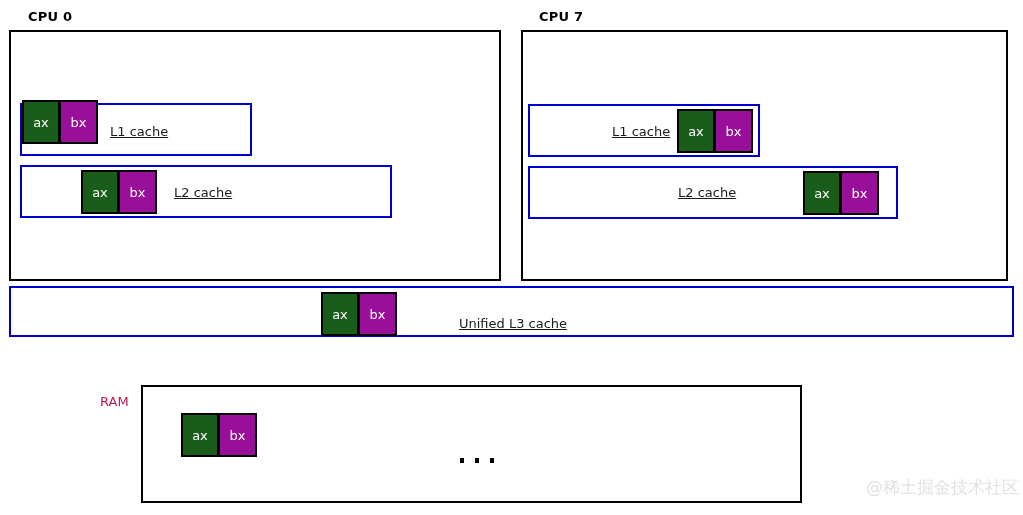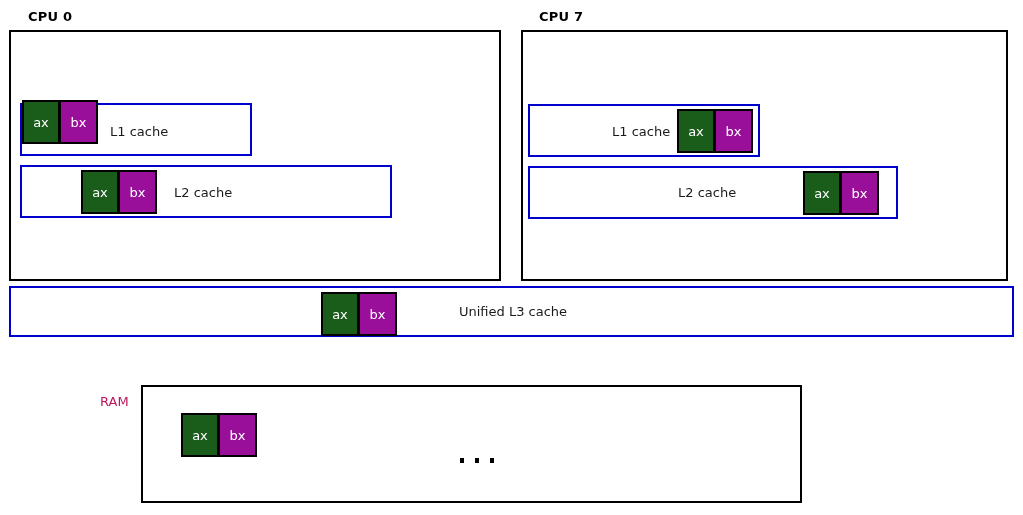"L1 cache" .cache-label { text-decoration: none -> underline }
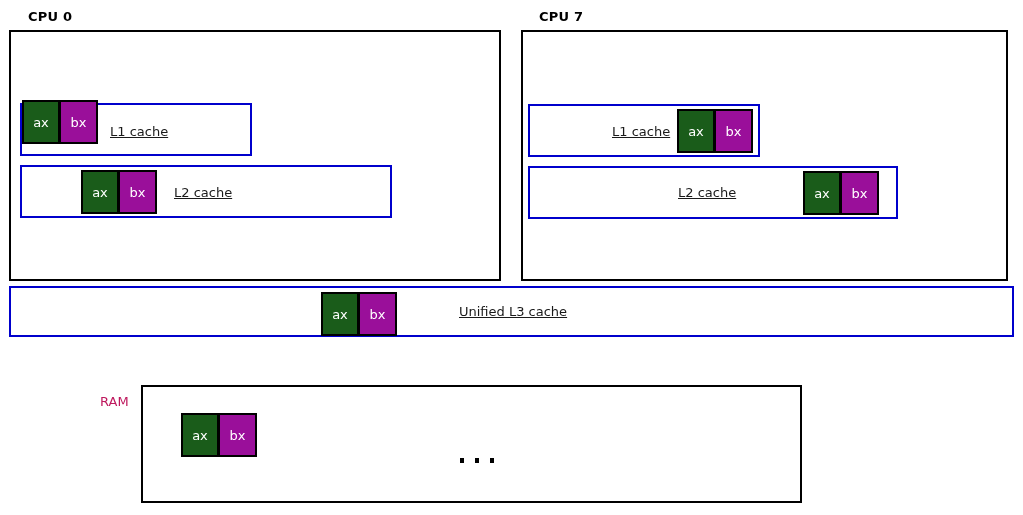"Unified L3 cache" div.abs { top: 305px -> 317px }
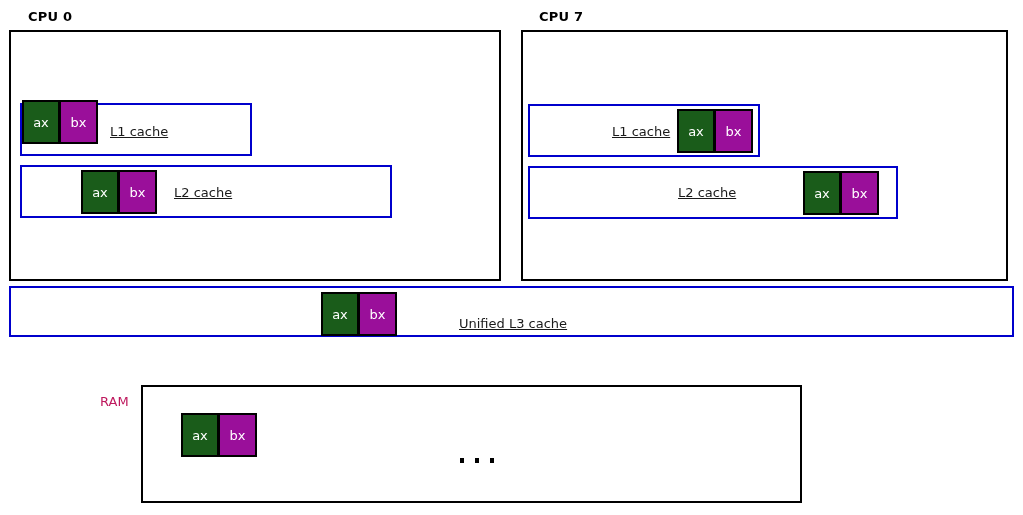"@稀土掘金技术社区" div.abs { html: none -> <div>@稀土掘金技术社区</div> }
